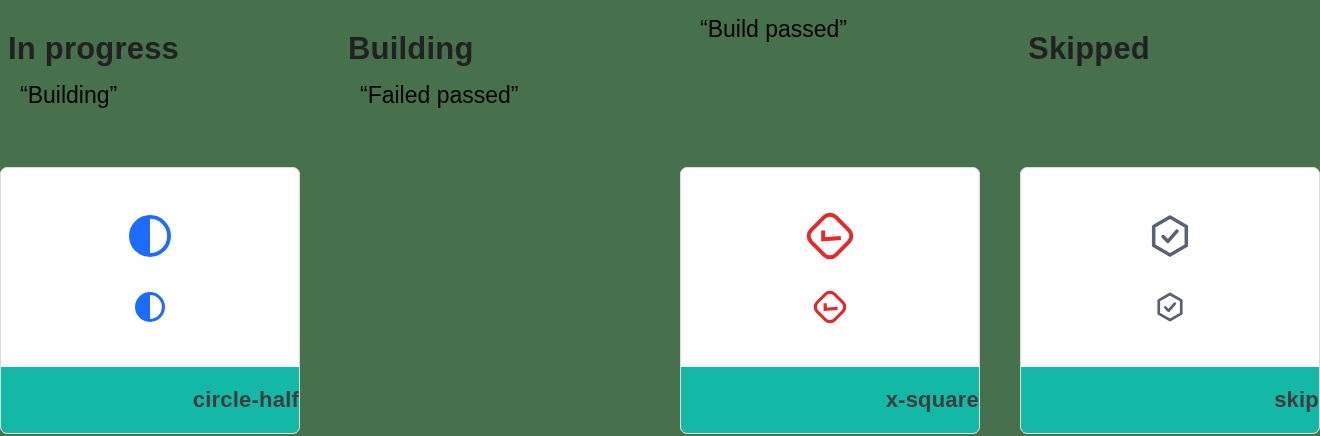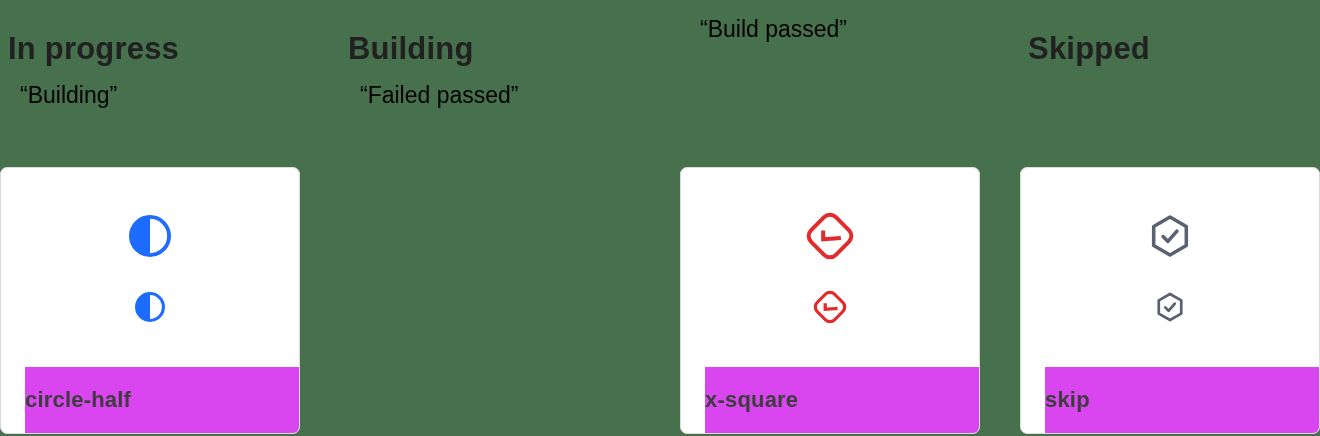"circle-half" .card-footer { background: #d946ef -> #14b8a6; justify-content: flex-start -> flex-end; margin-left: 24px -> none }
